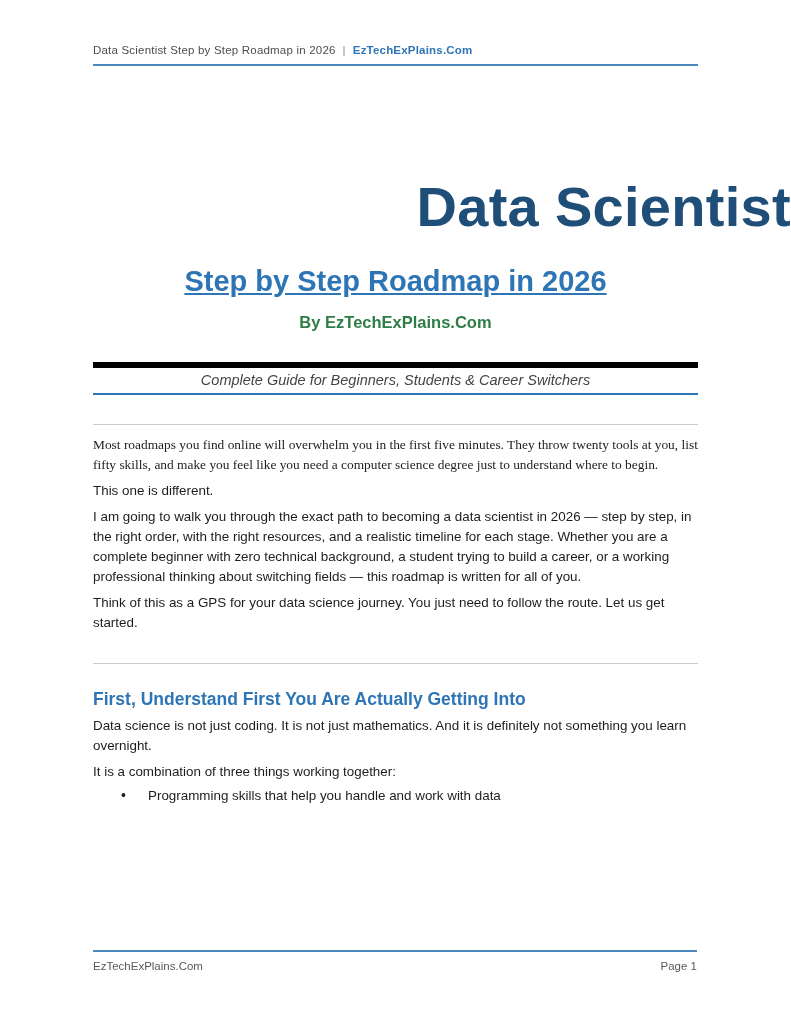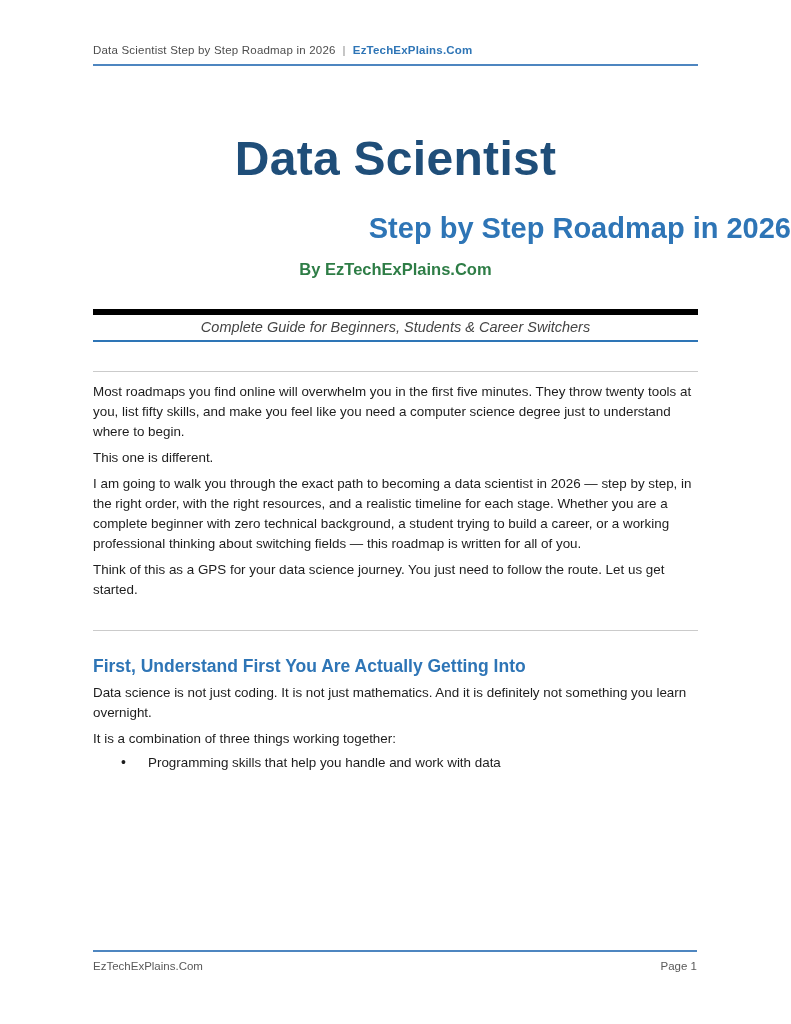"Data Scientist" .title { font-size: 48px -> 56px; margin: 65px 0 0 0 -> 108px 0 0 0; text-align: center -> right }
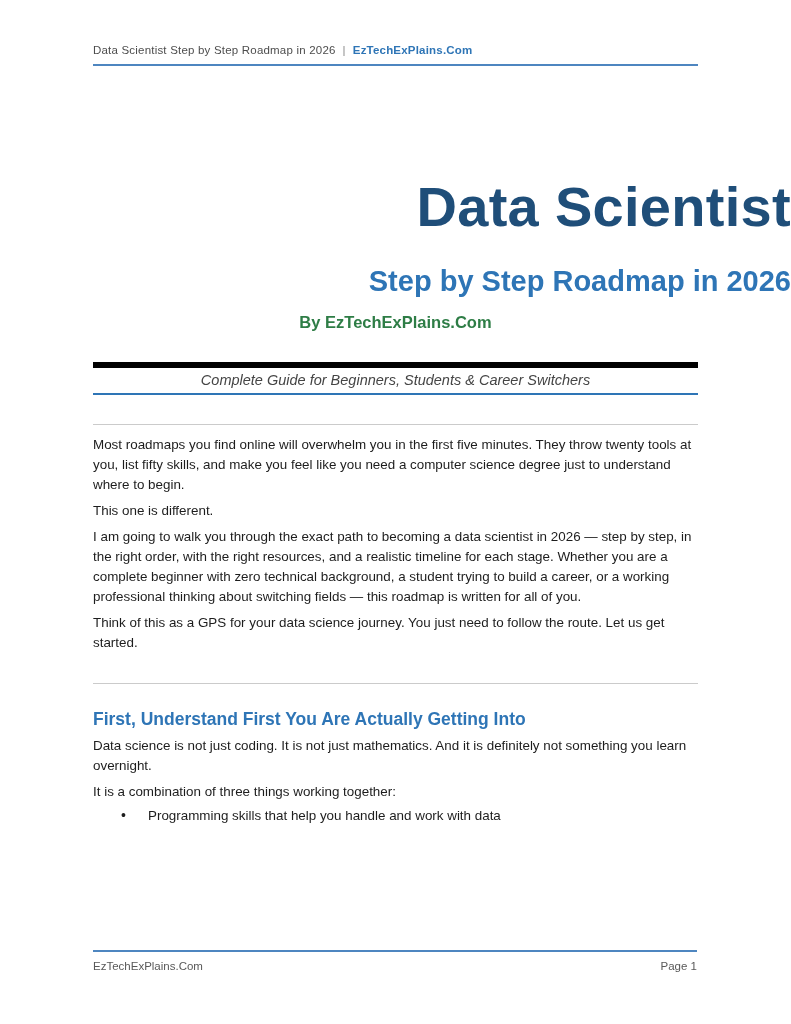"Step by Step Roadmap in" .subtitle { text-align: right -> center; text-decoration: none -> underline }
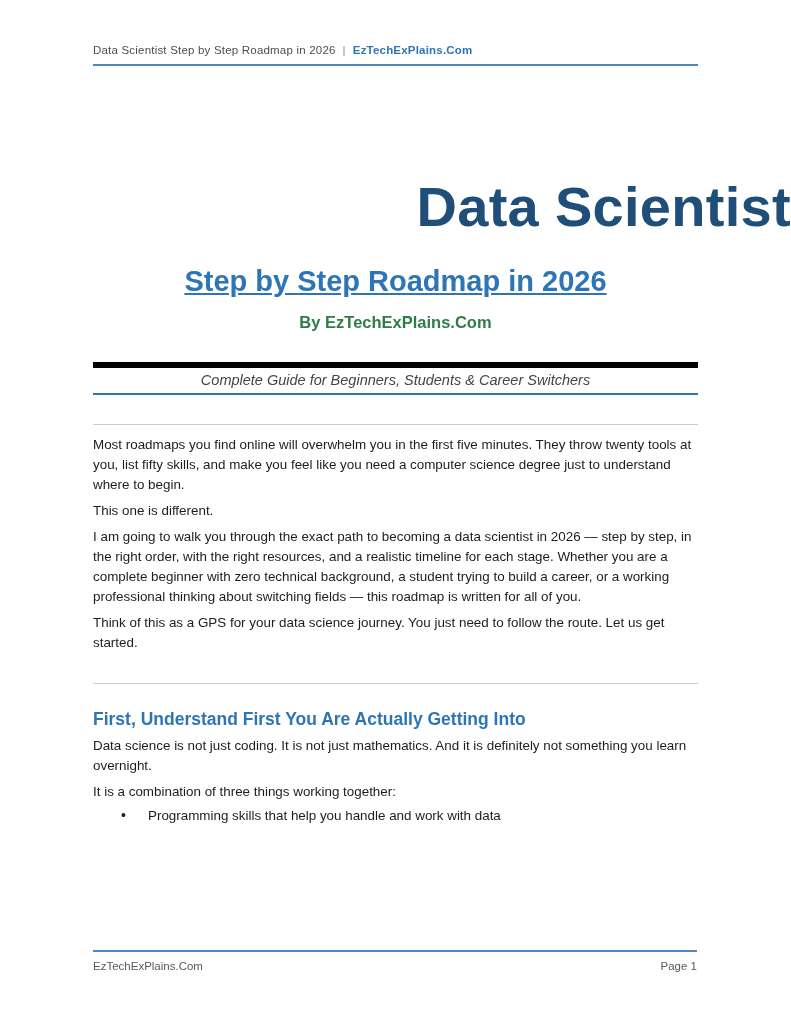"Most roadmaps you find online" p.body.first { font-family: none -> Liberation Serif, serif }
